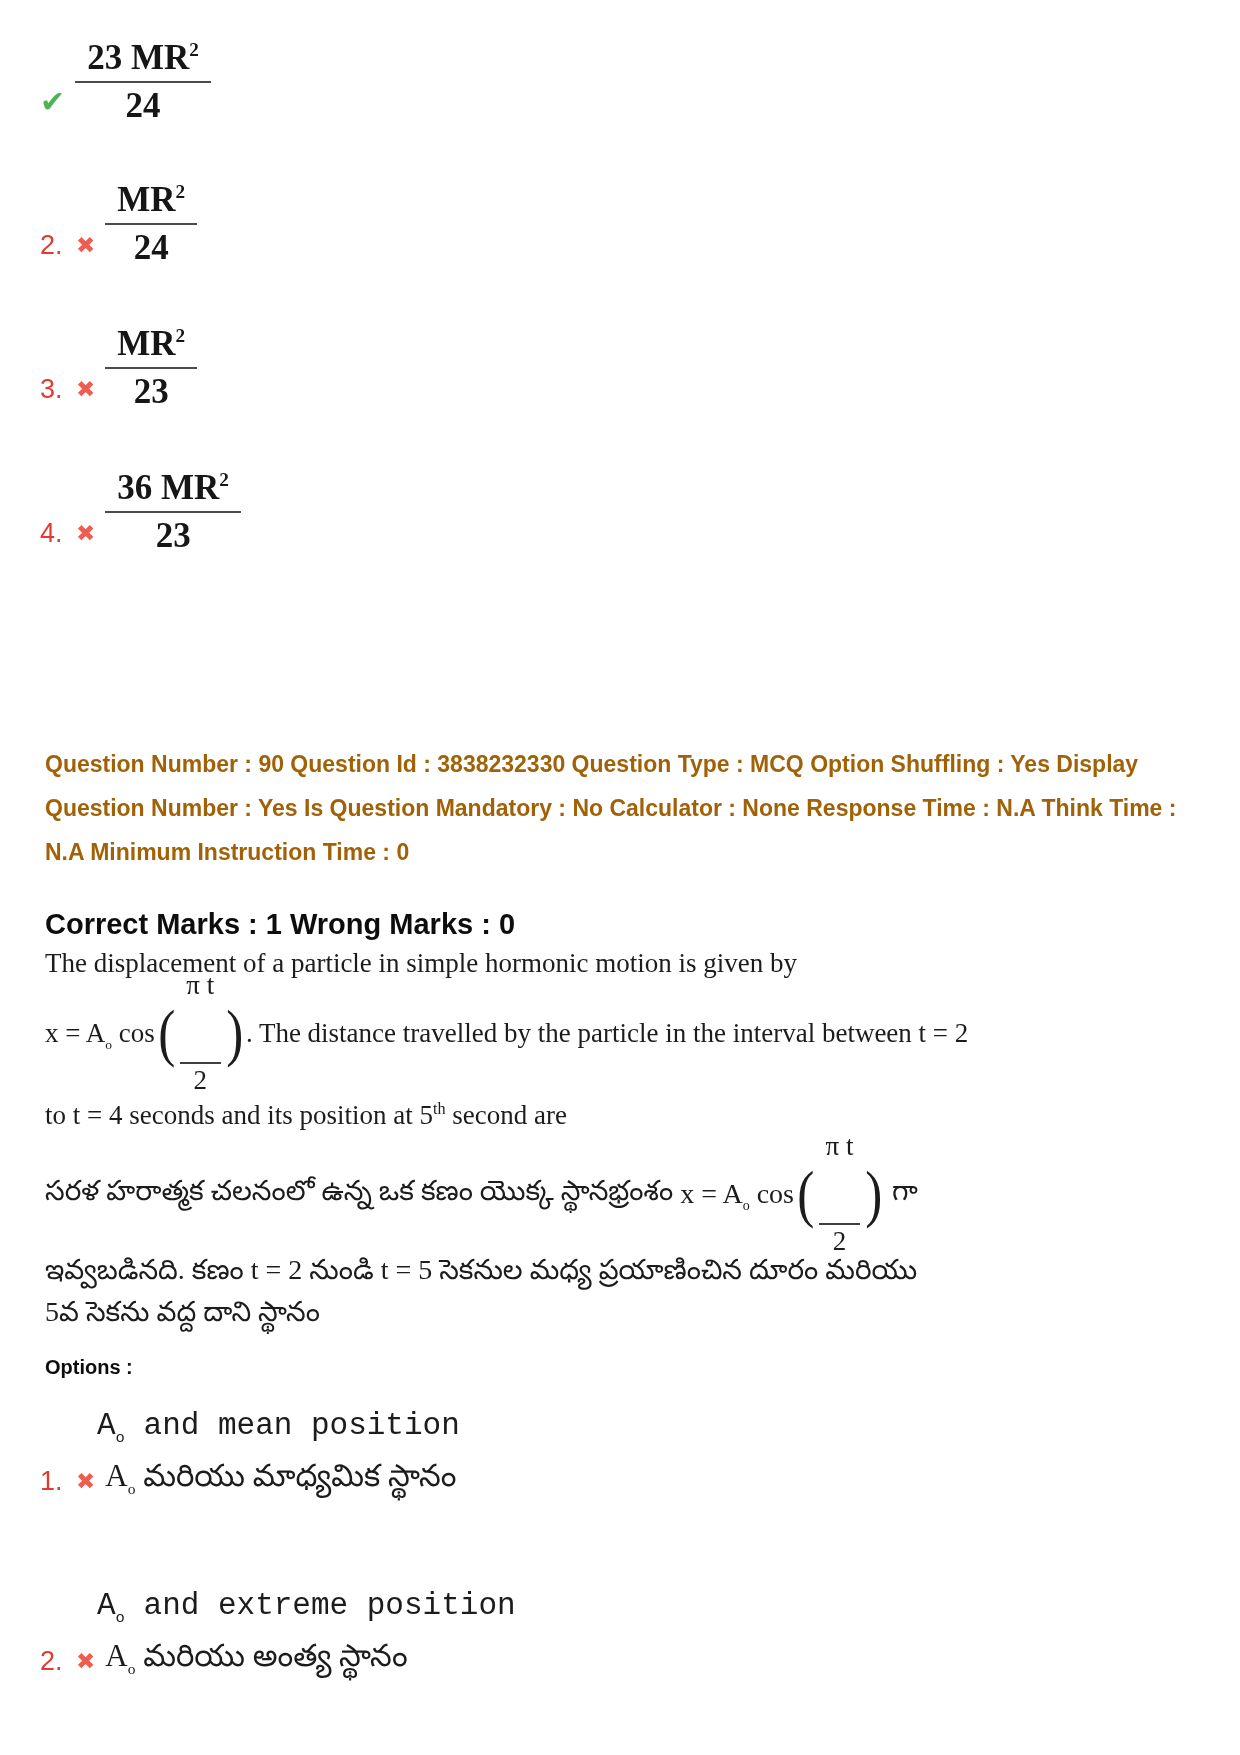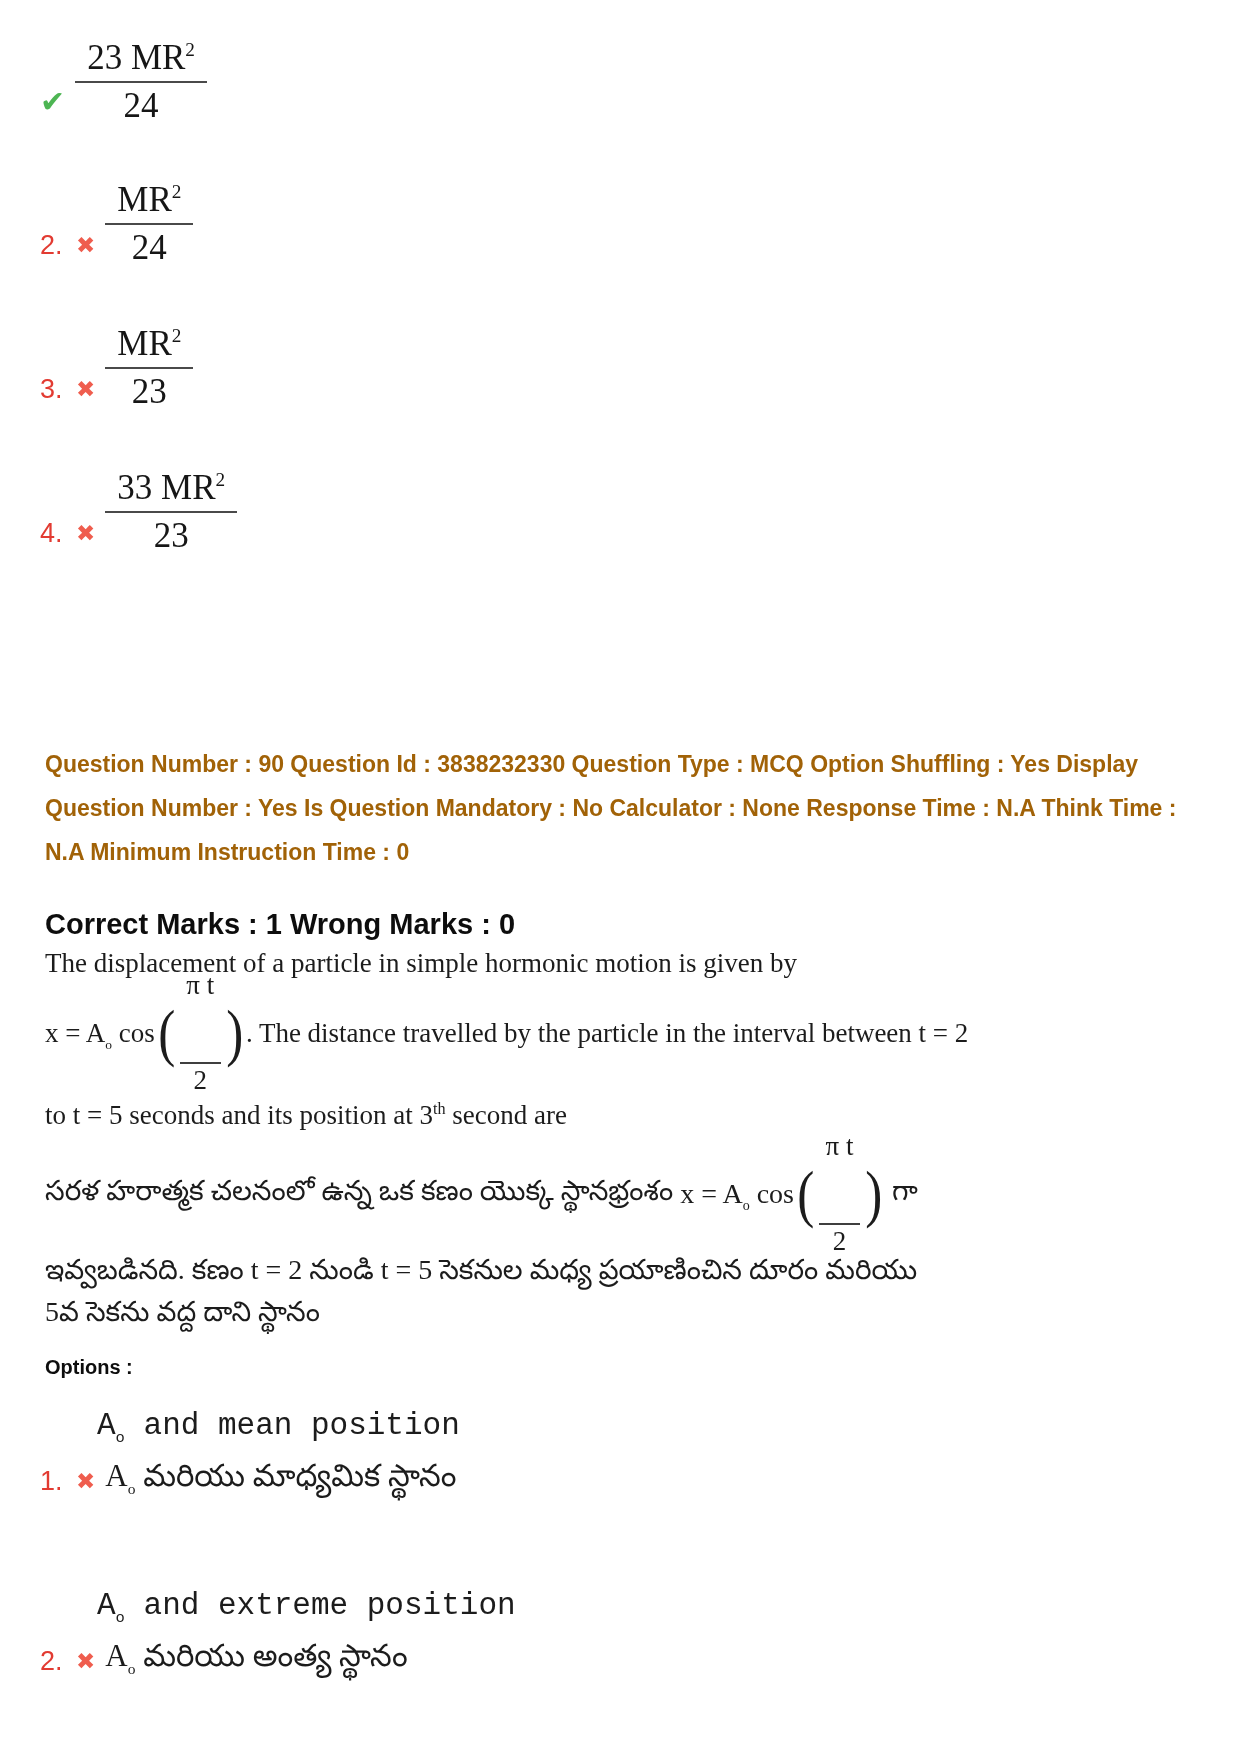"23 MR2" .frac { font-weight: none -> bold }
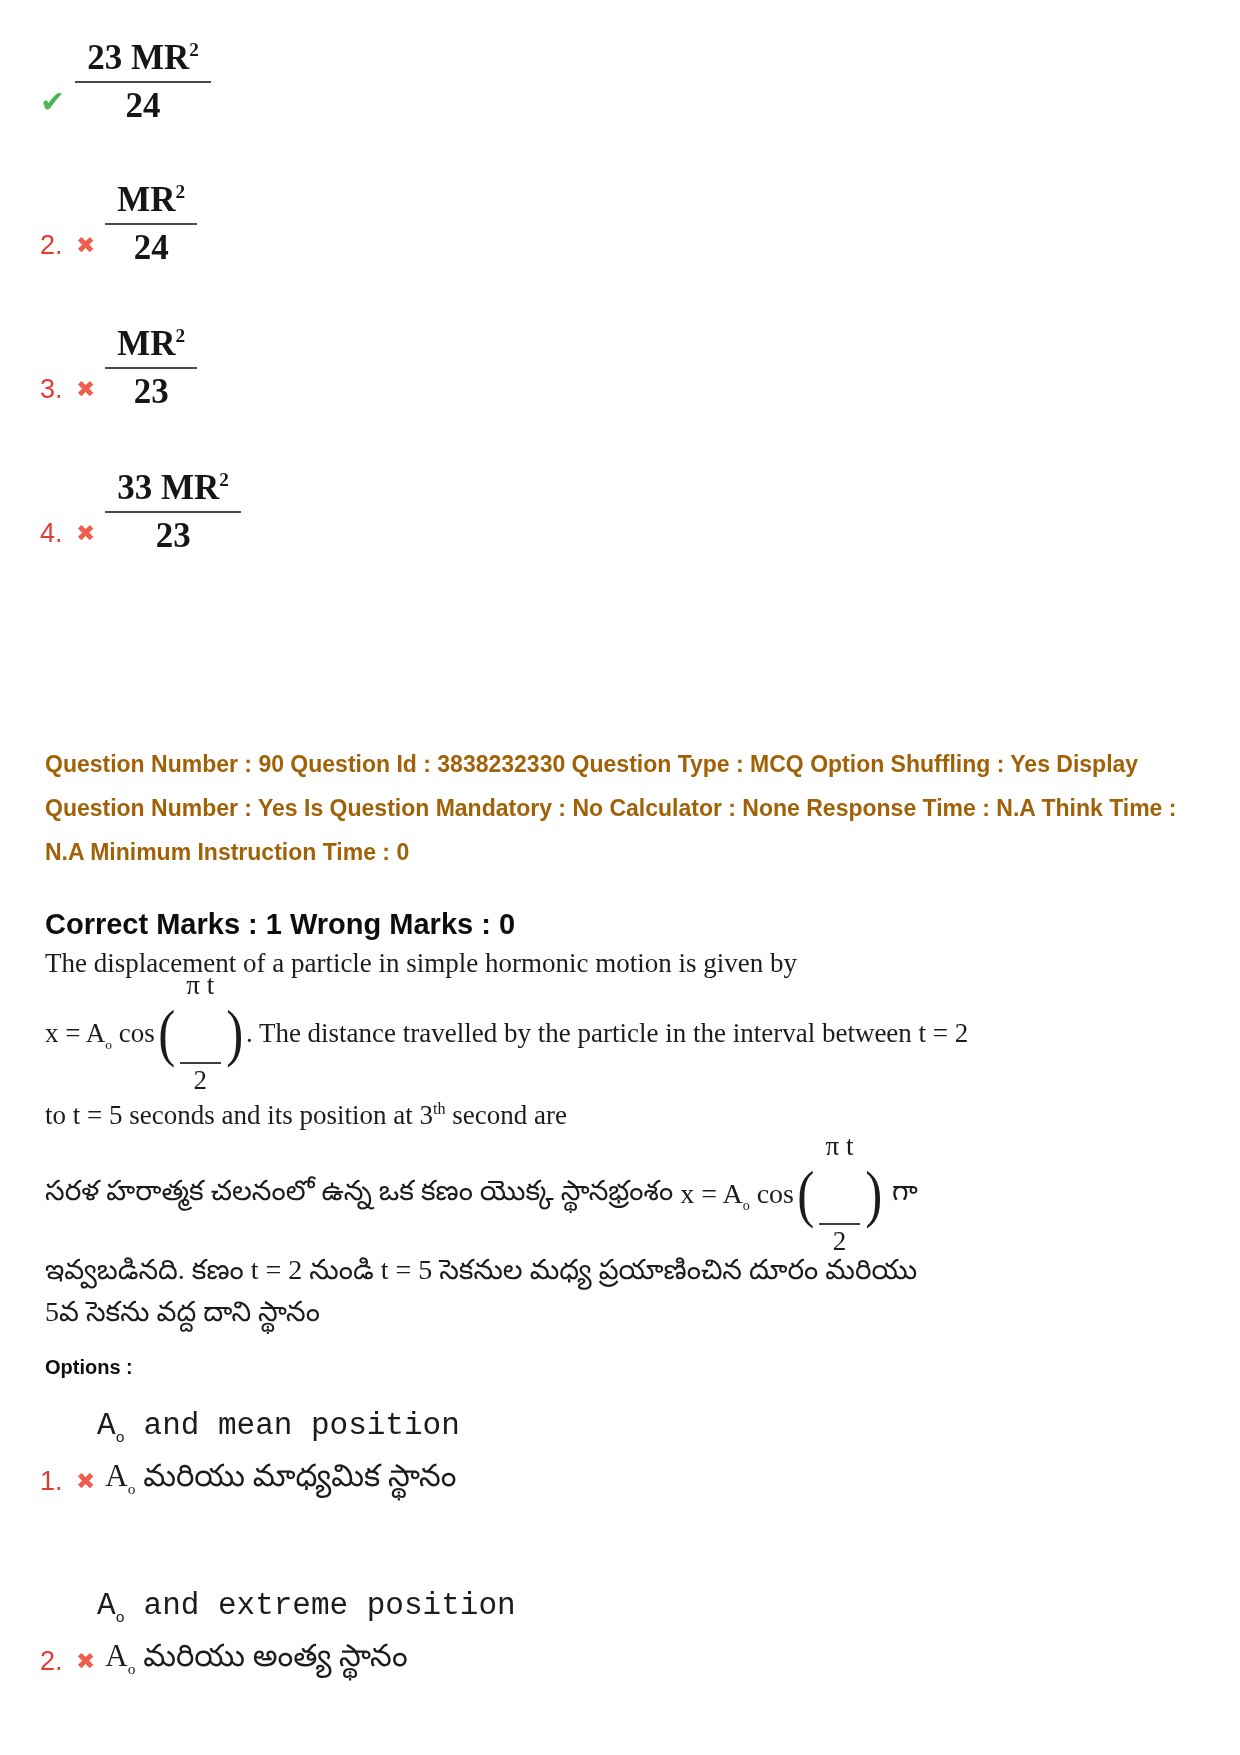"33 MR" span { text: 33 -> 36 }
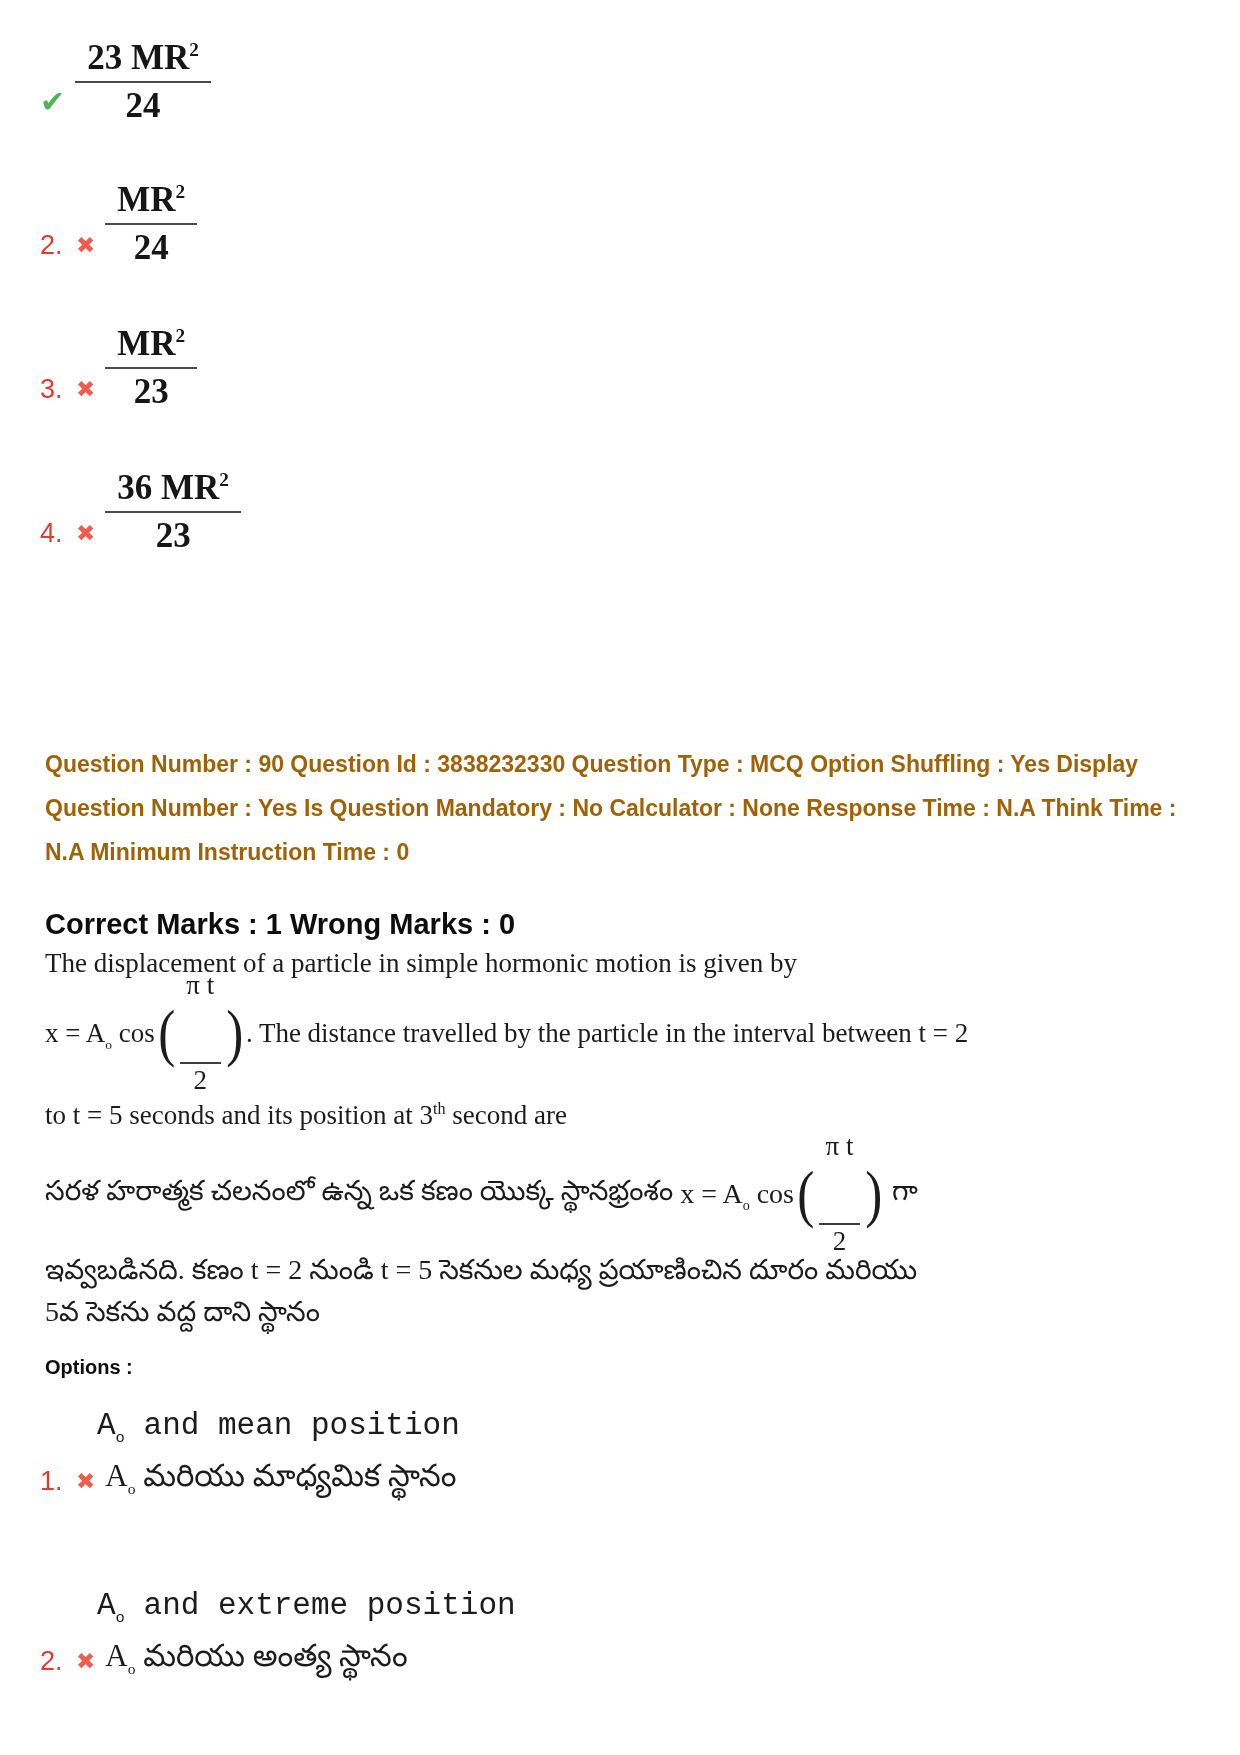"to t = 5 seconds" span { text: 5 seconds and its position at 3 -> 4 seconds and its position at 5 }
